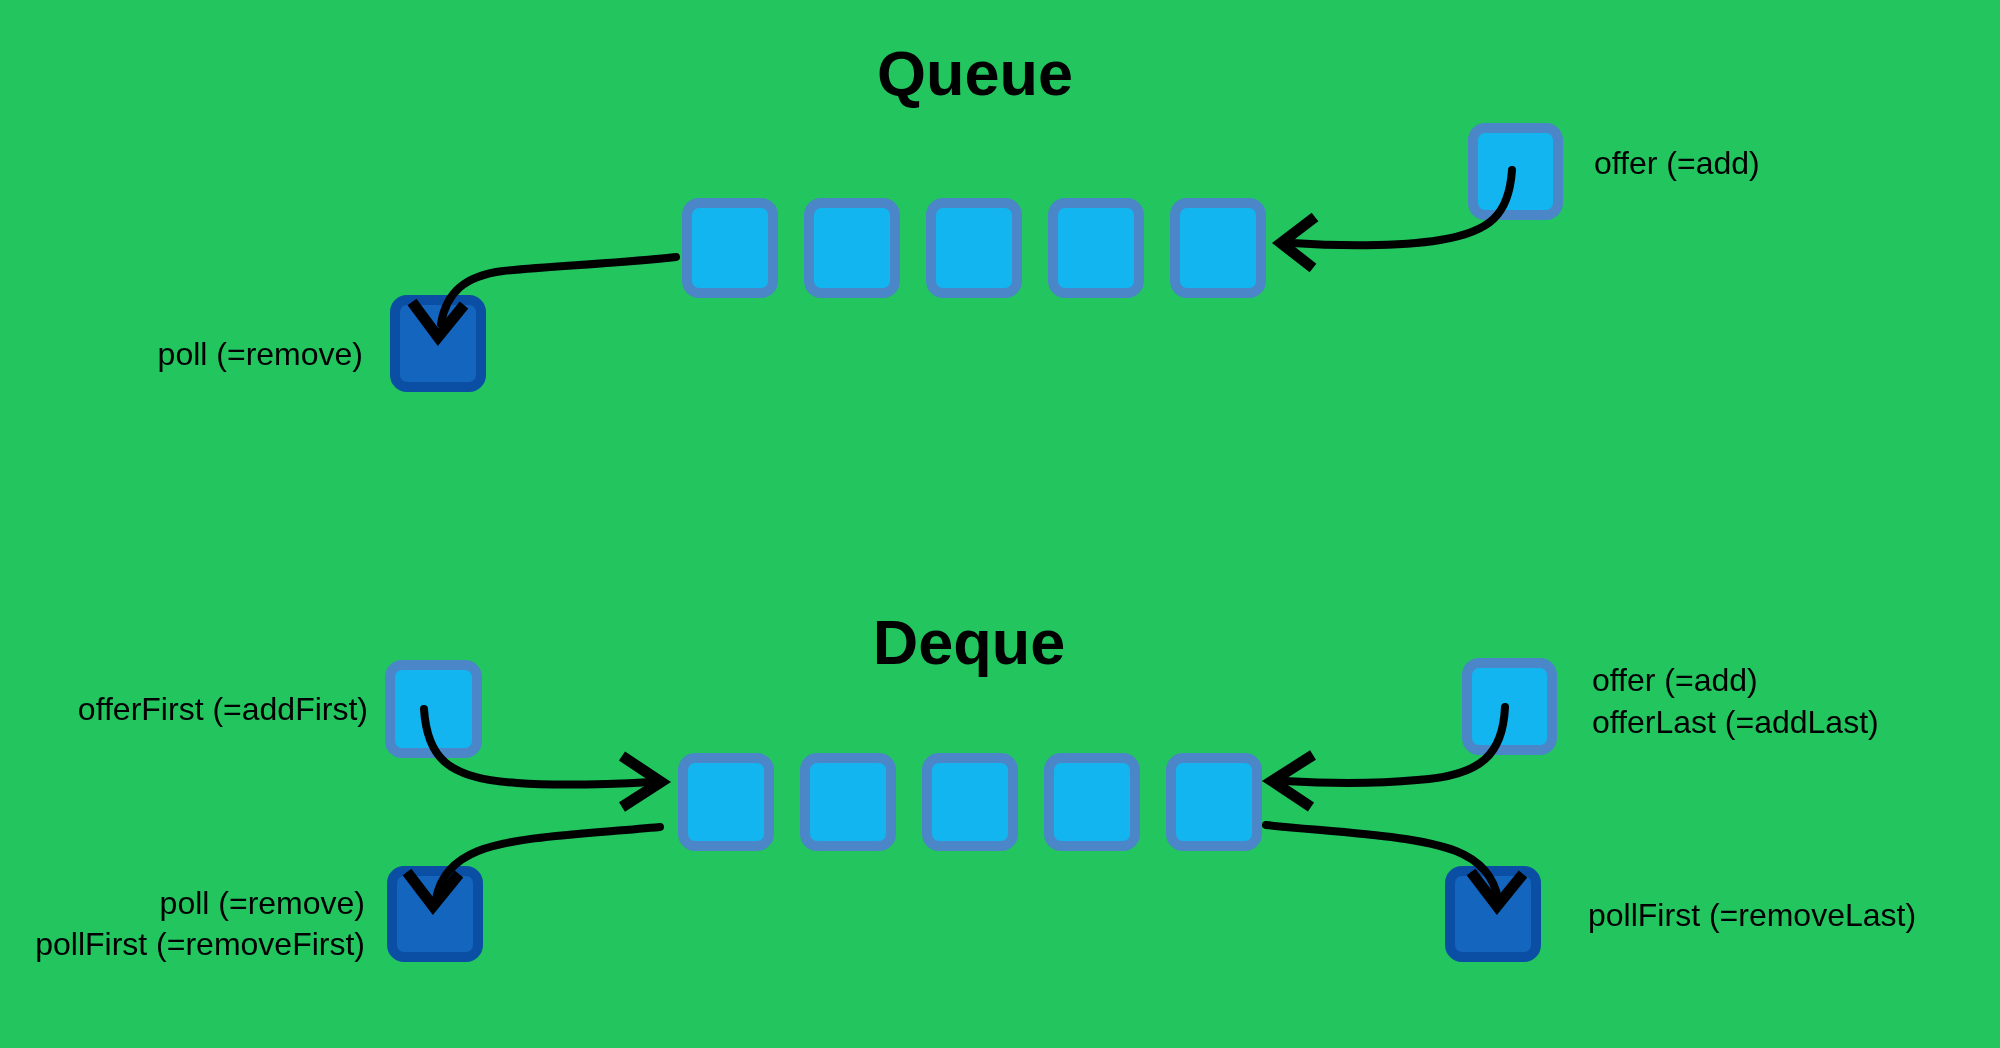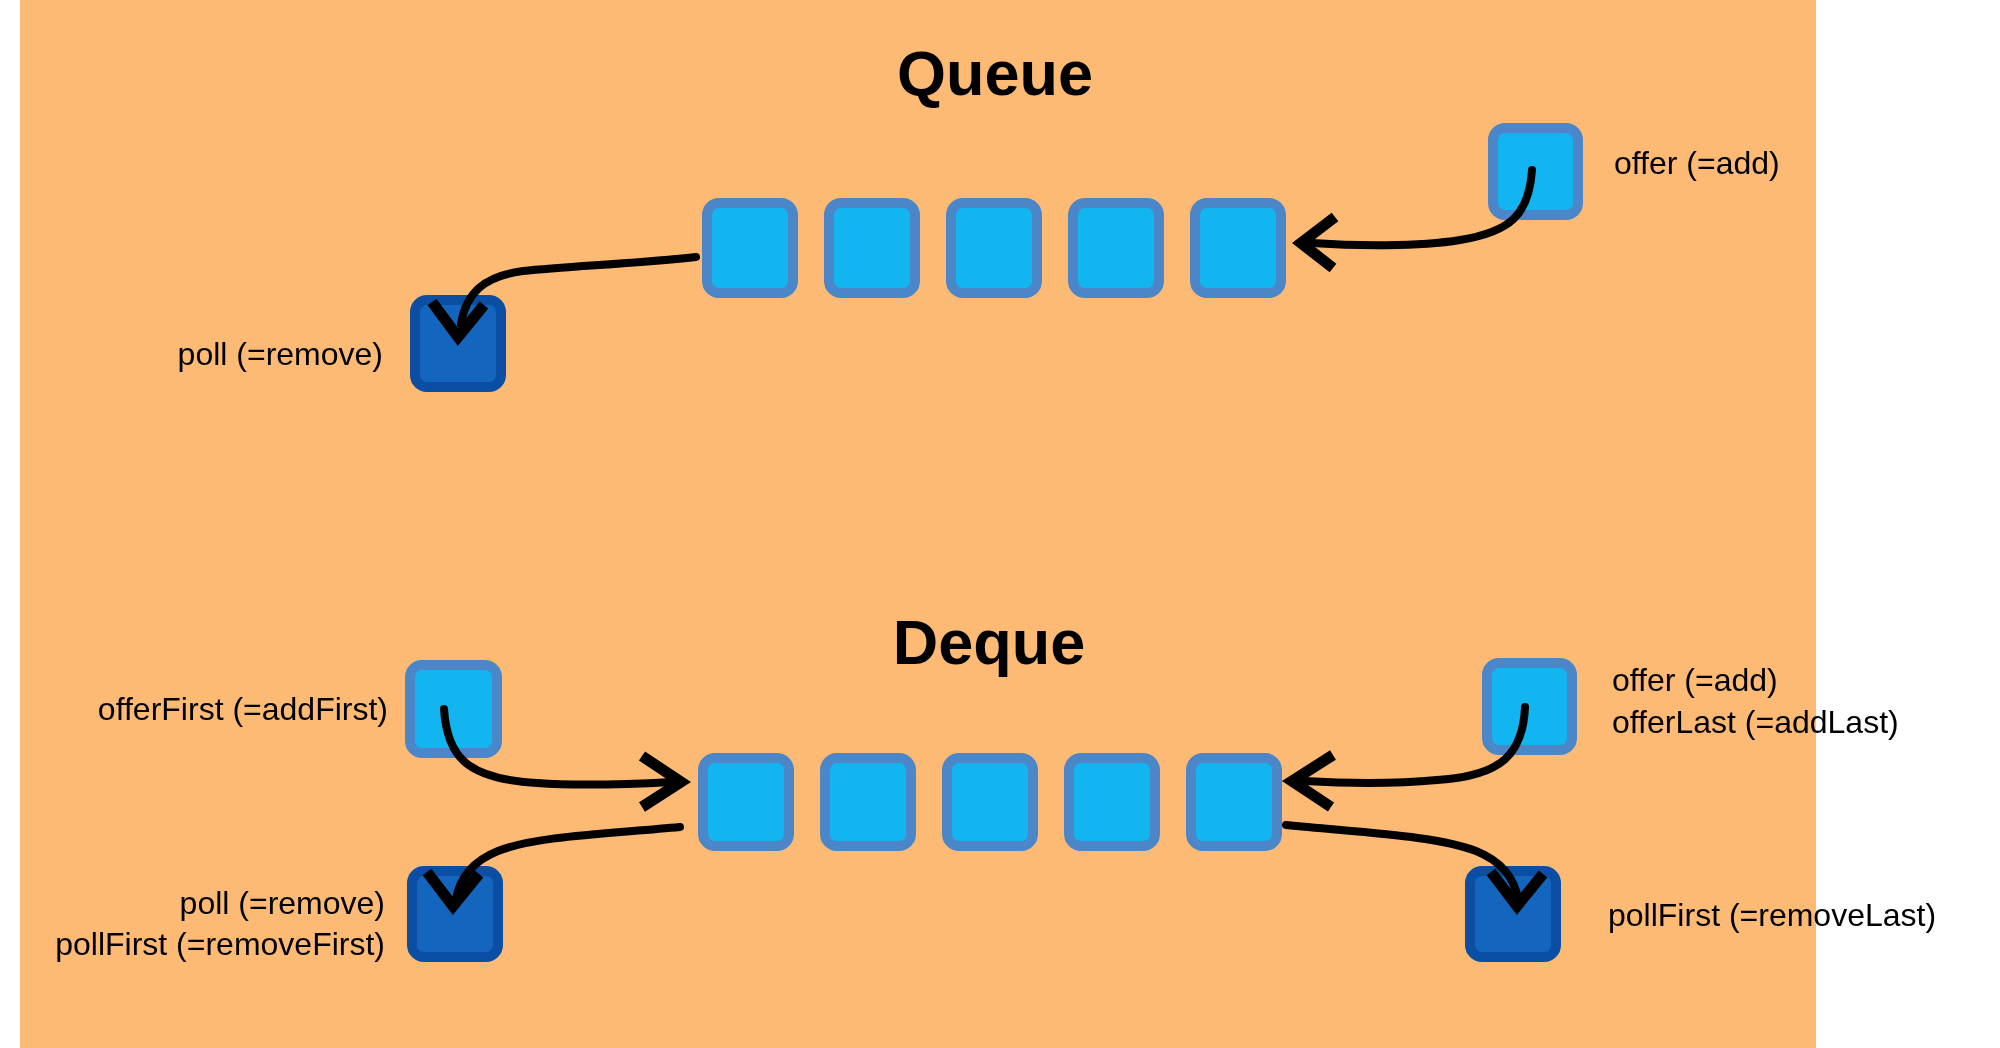"Queue" .stage { background: #fdba74 -> #22c55e; margin-left: 20px -> none; width: 1796px -> 2000px }
